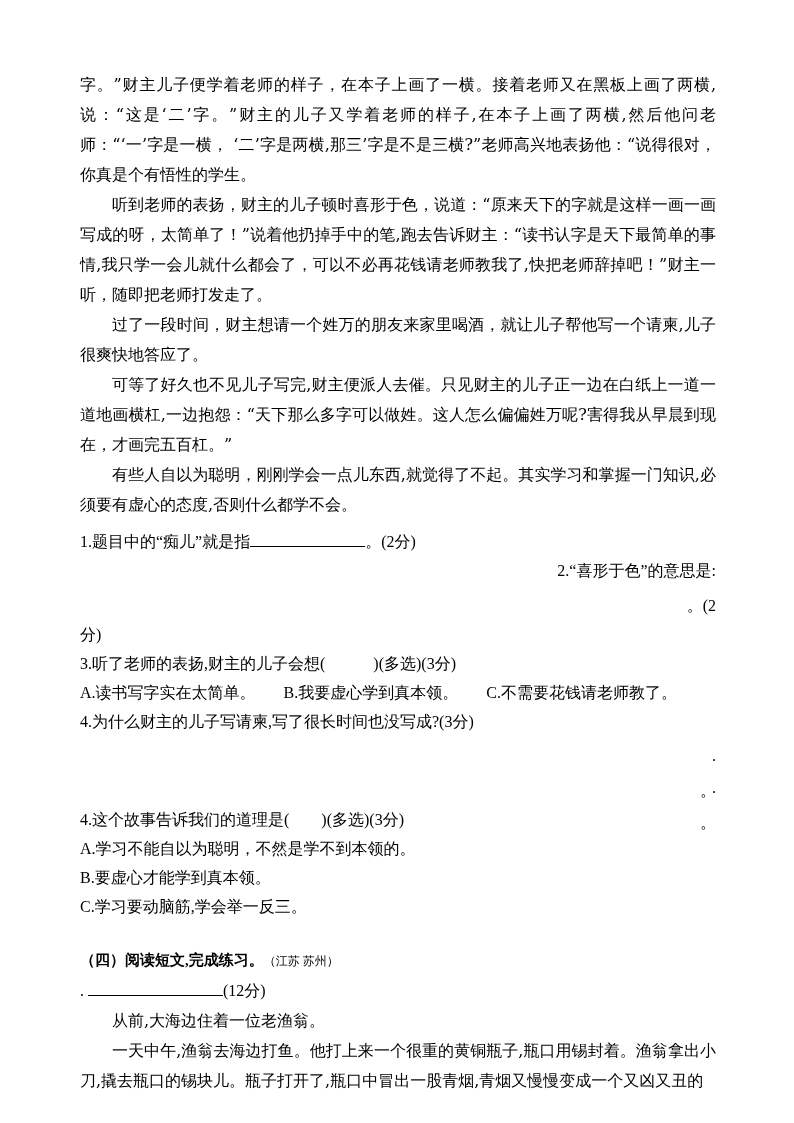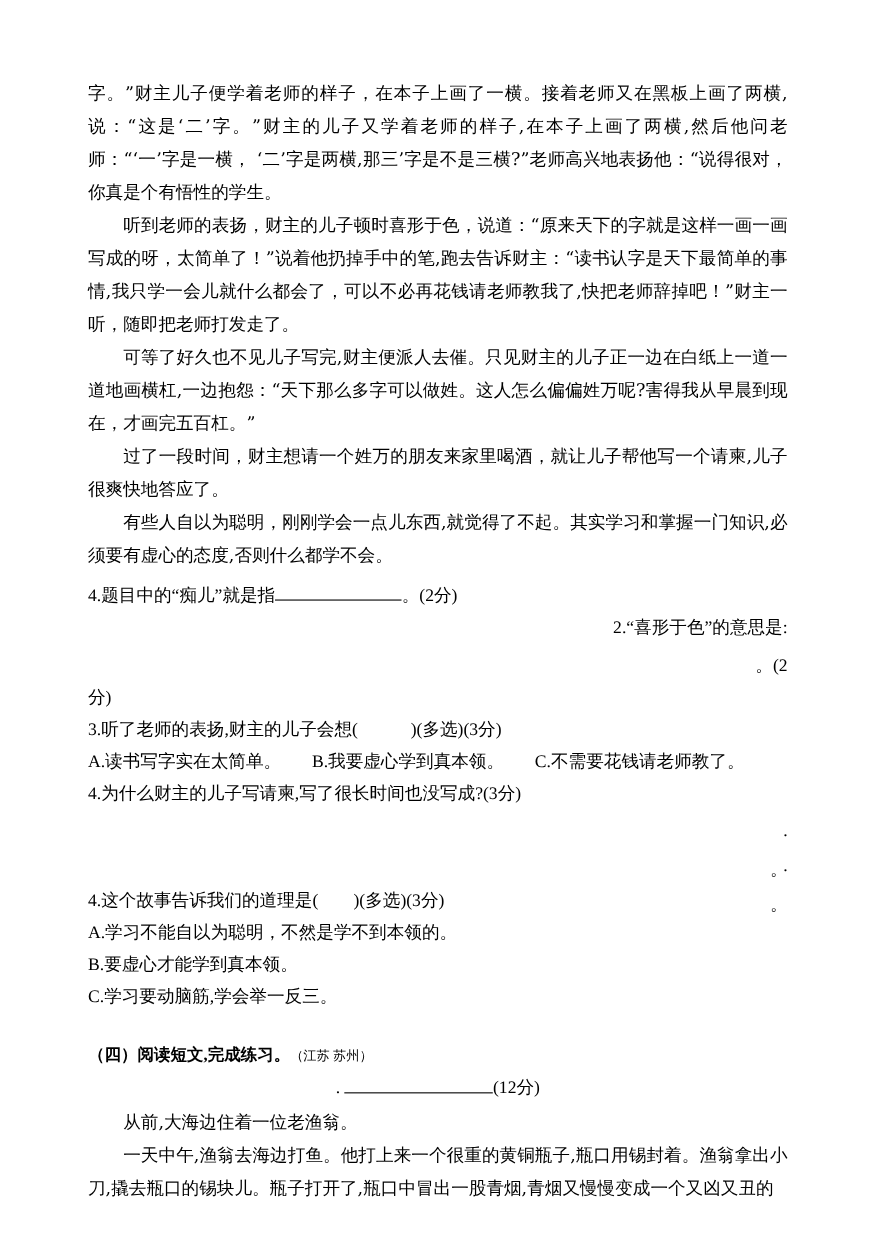"可等了好久也不见儿子写完,财主便派人去催。只见财主的儿子正一边在白纸上一道一道地" p.indent { order: before "过了一段时间，财主想请一个姓万的朋友来家里喝酒，就让儿子帮他写一个请柬,儿子很爽" -> after "过了一段时间，财主想请一个姓万的朋友来家里喝酒，就让儿子帮他写一个请柬,儿子很爽" }
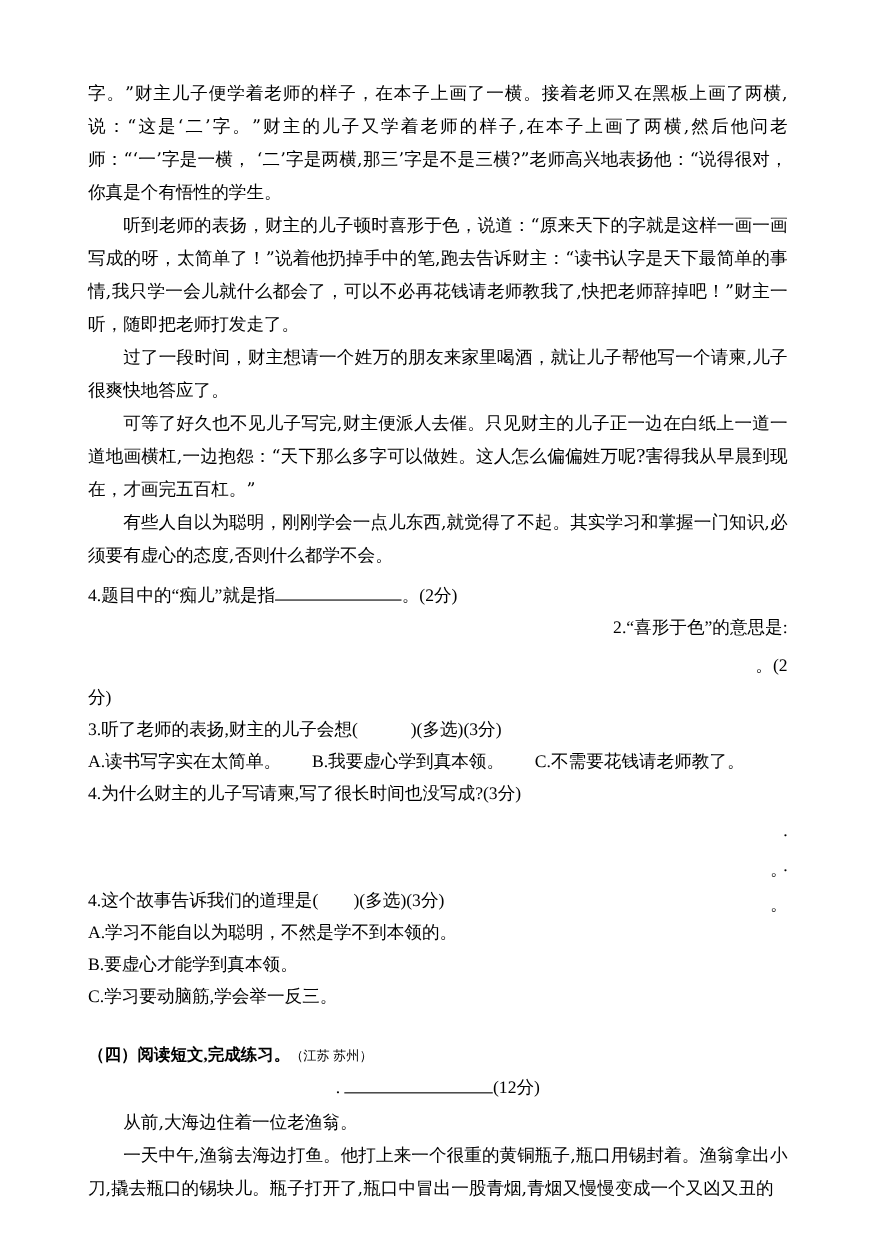"4.题目中的“痴儿”就是指" span { text: 4 -> 1 }
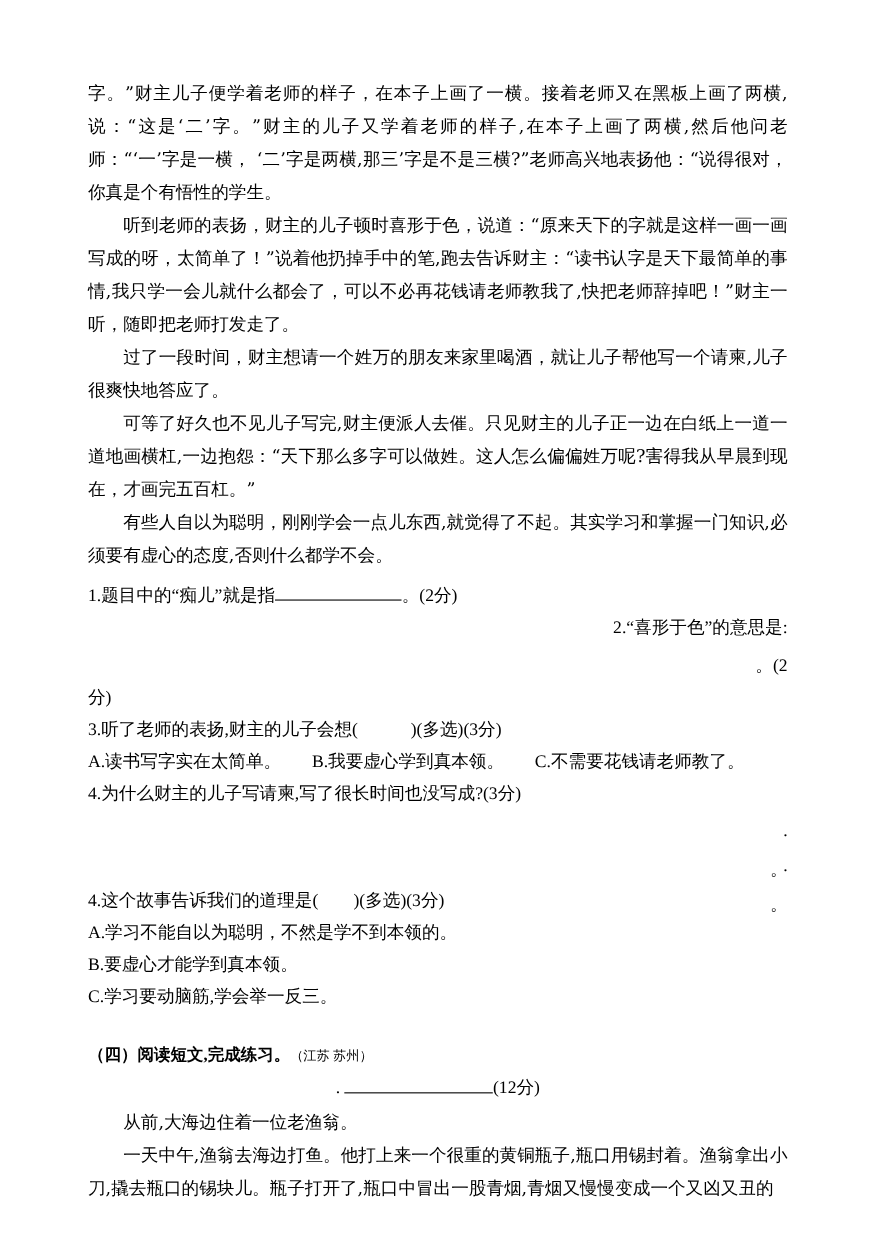". (12分)" .title-row { text-align: center -> none }
